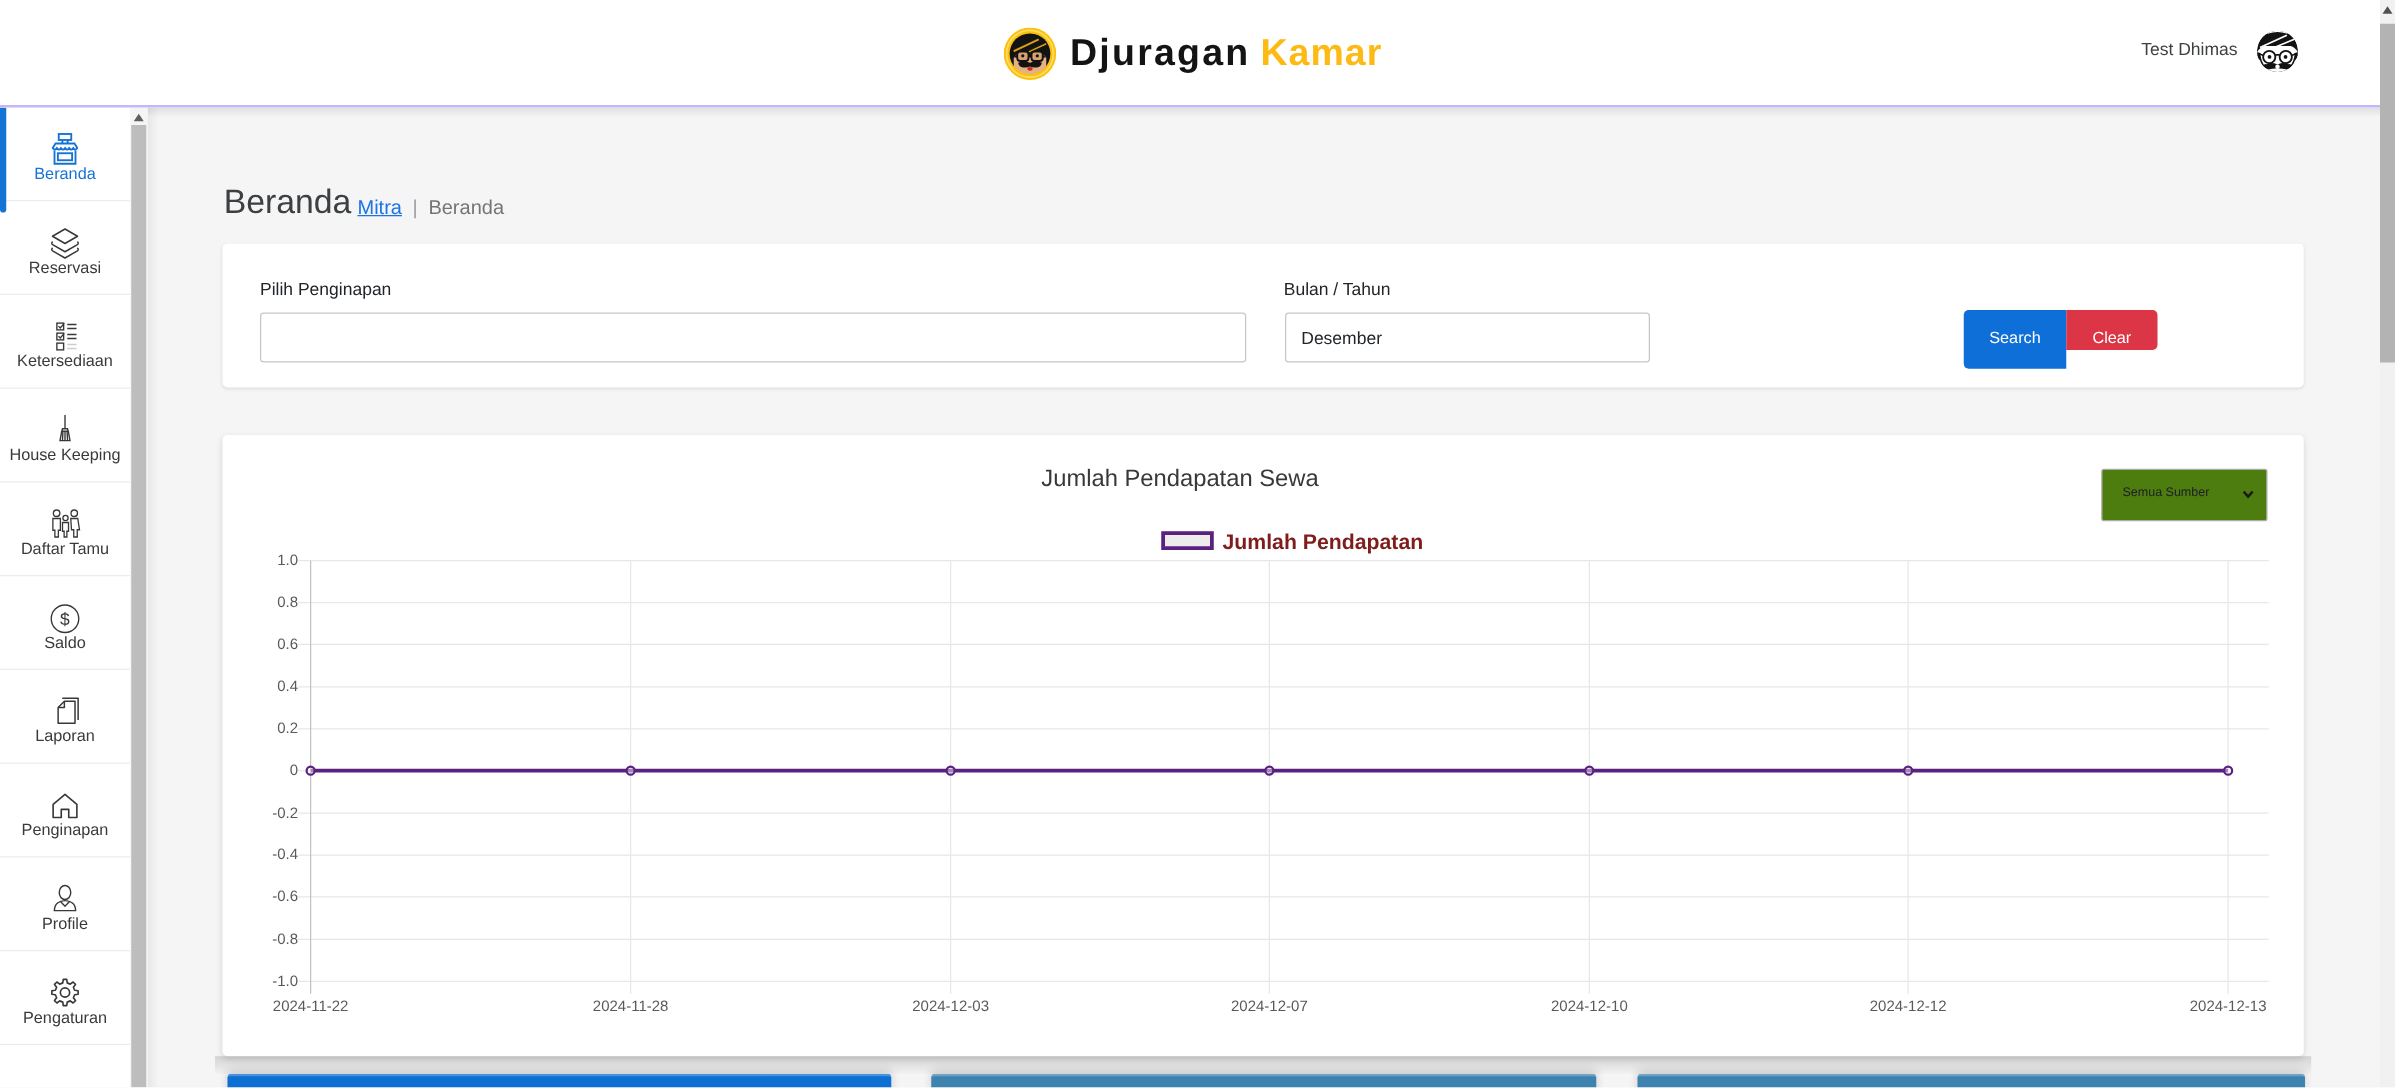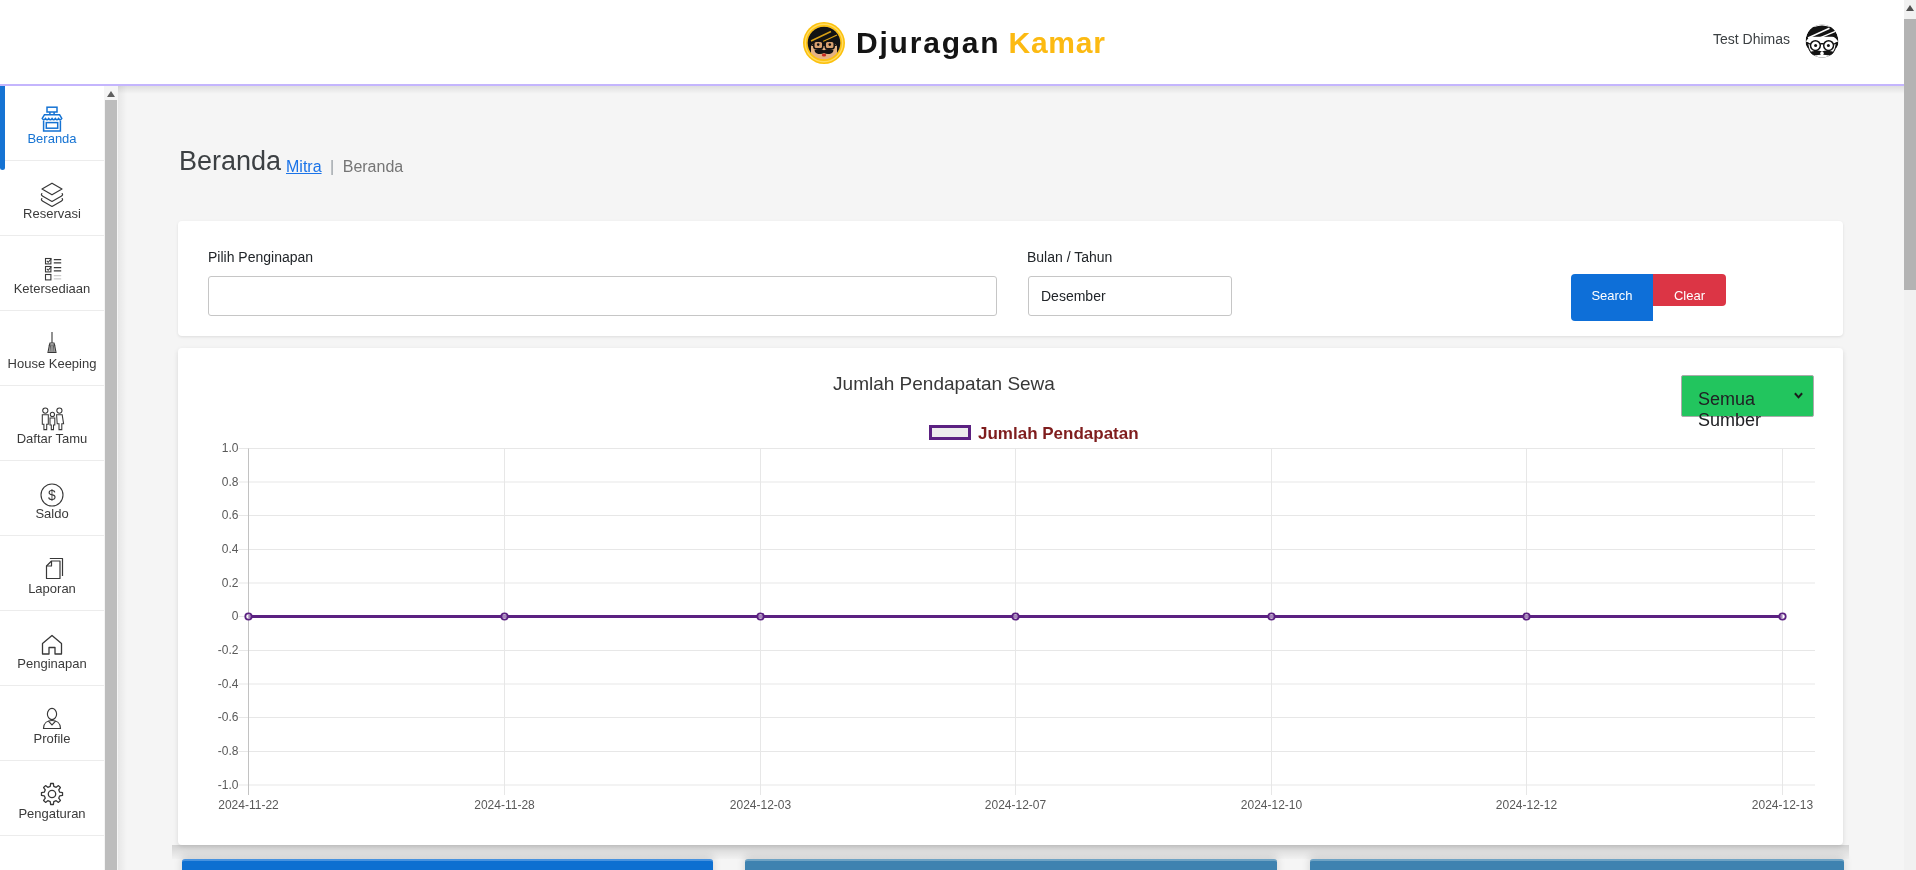"Pilih Penginapan" #card-filter { top: 135px -> 109px }
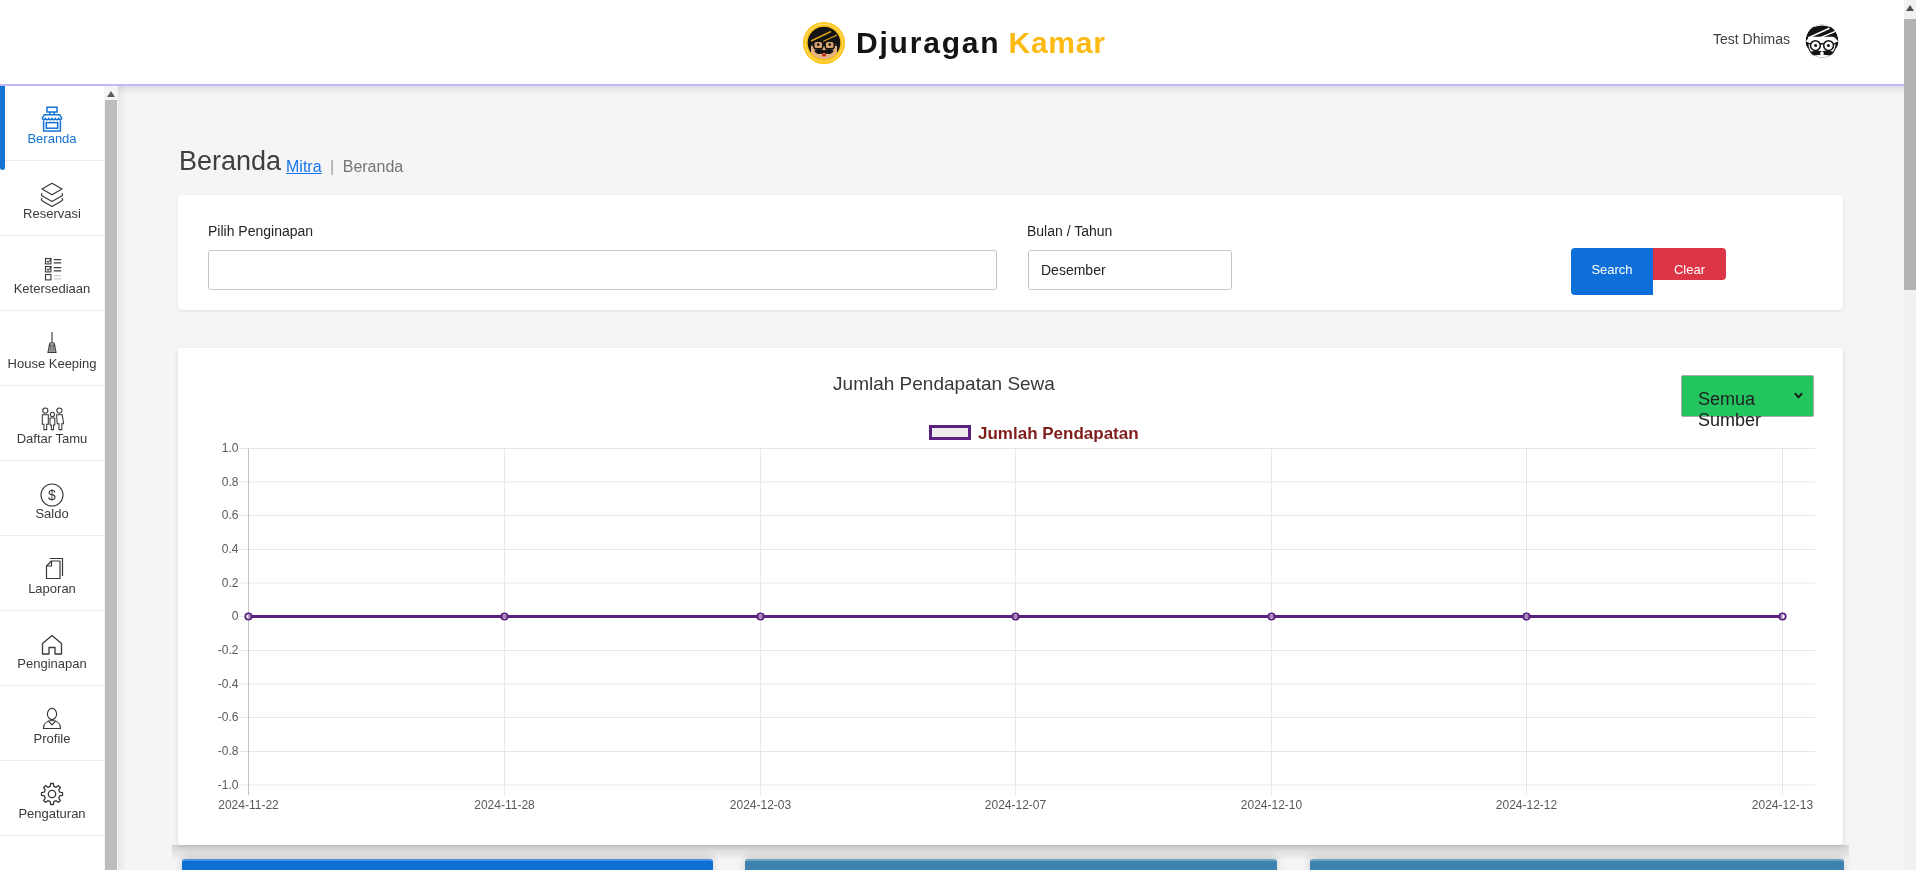"Desember" div.inp { width: 204px -> 292px }
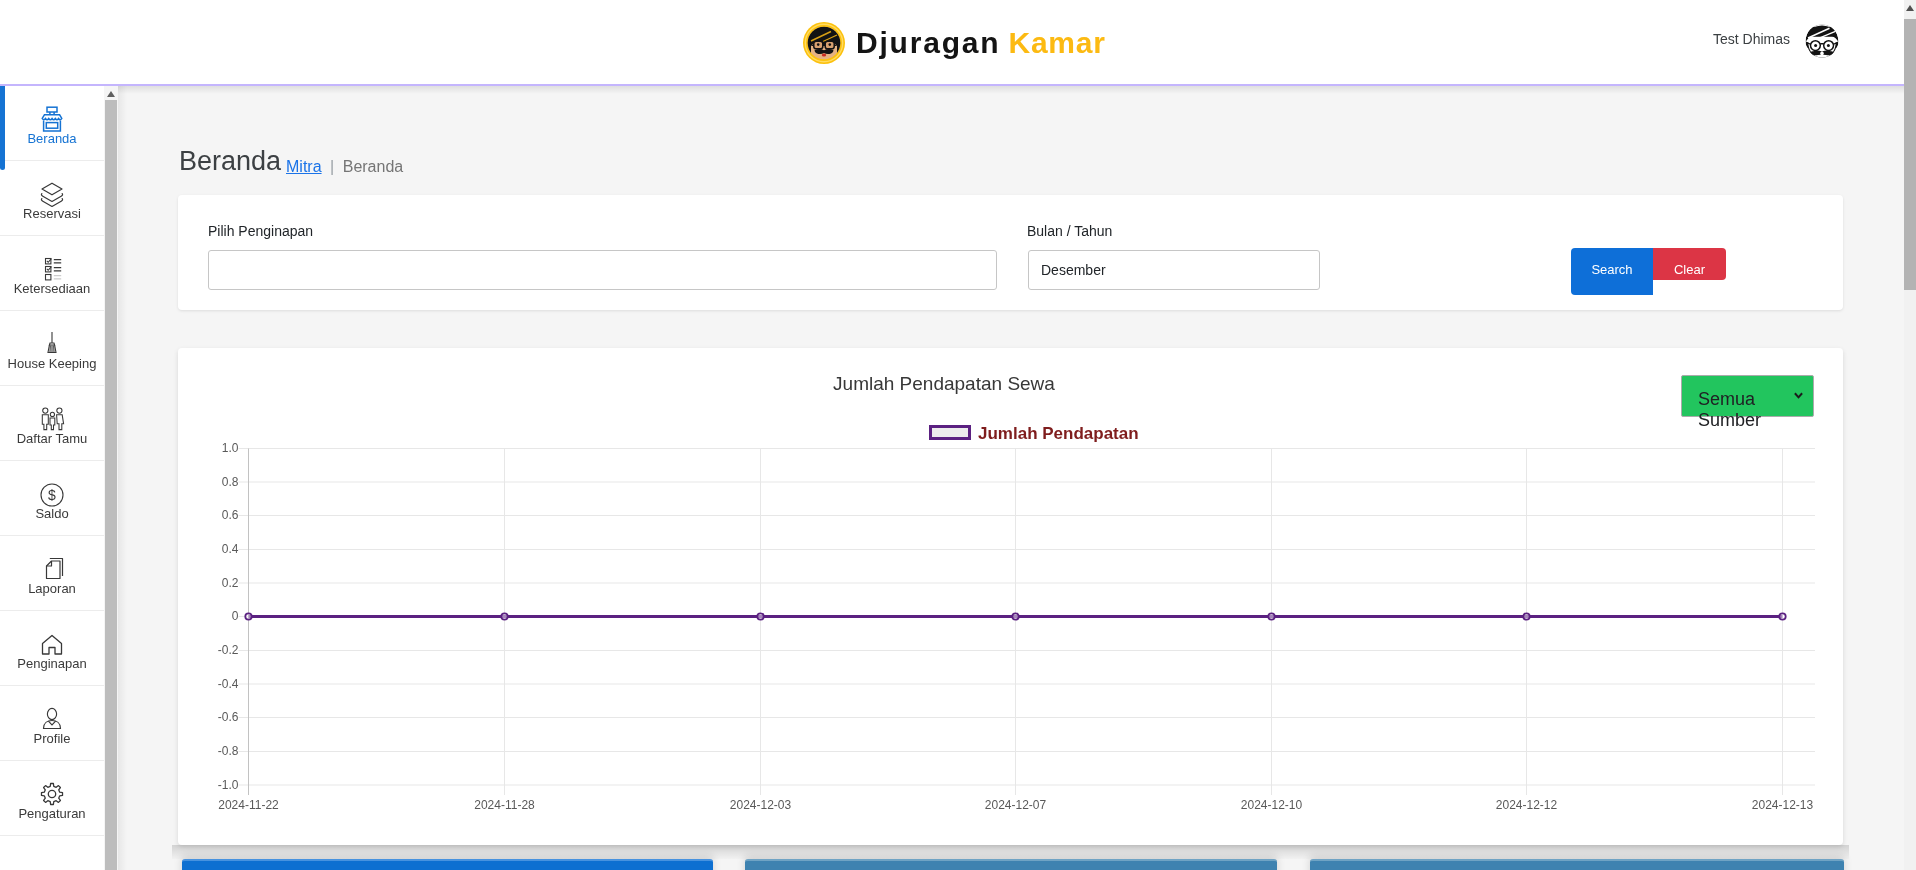"Semua Sumber" #chart-select { background: #22c55e -> #4d7c0f; font-size: 18px -> 10px }
